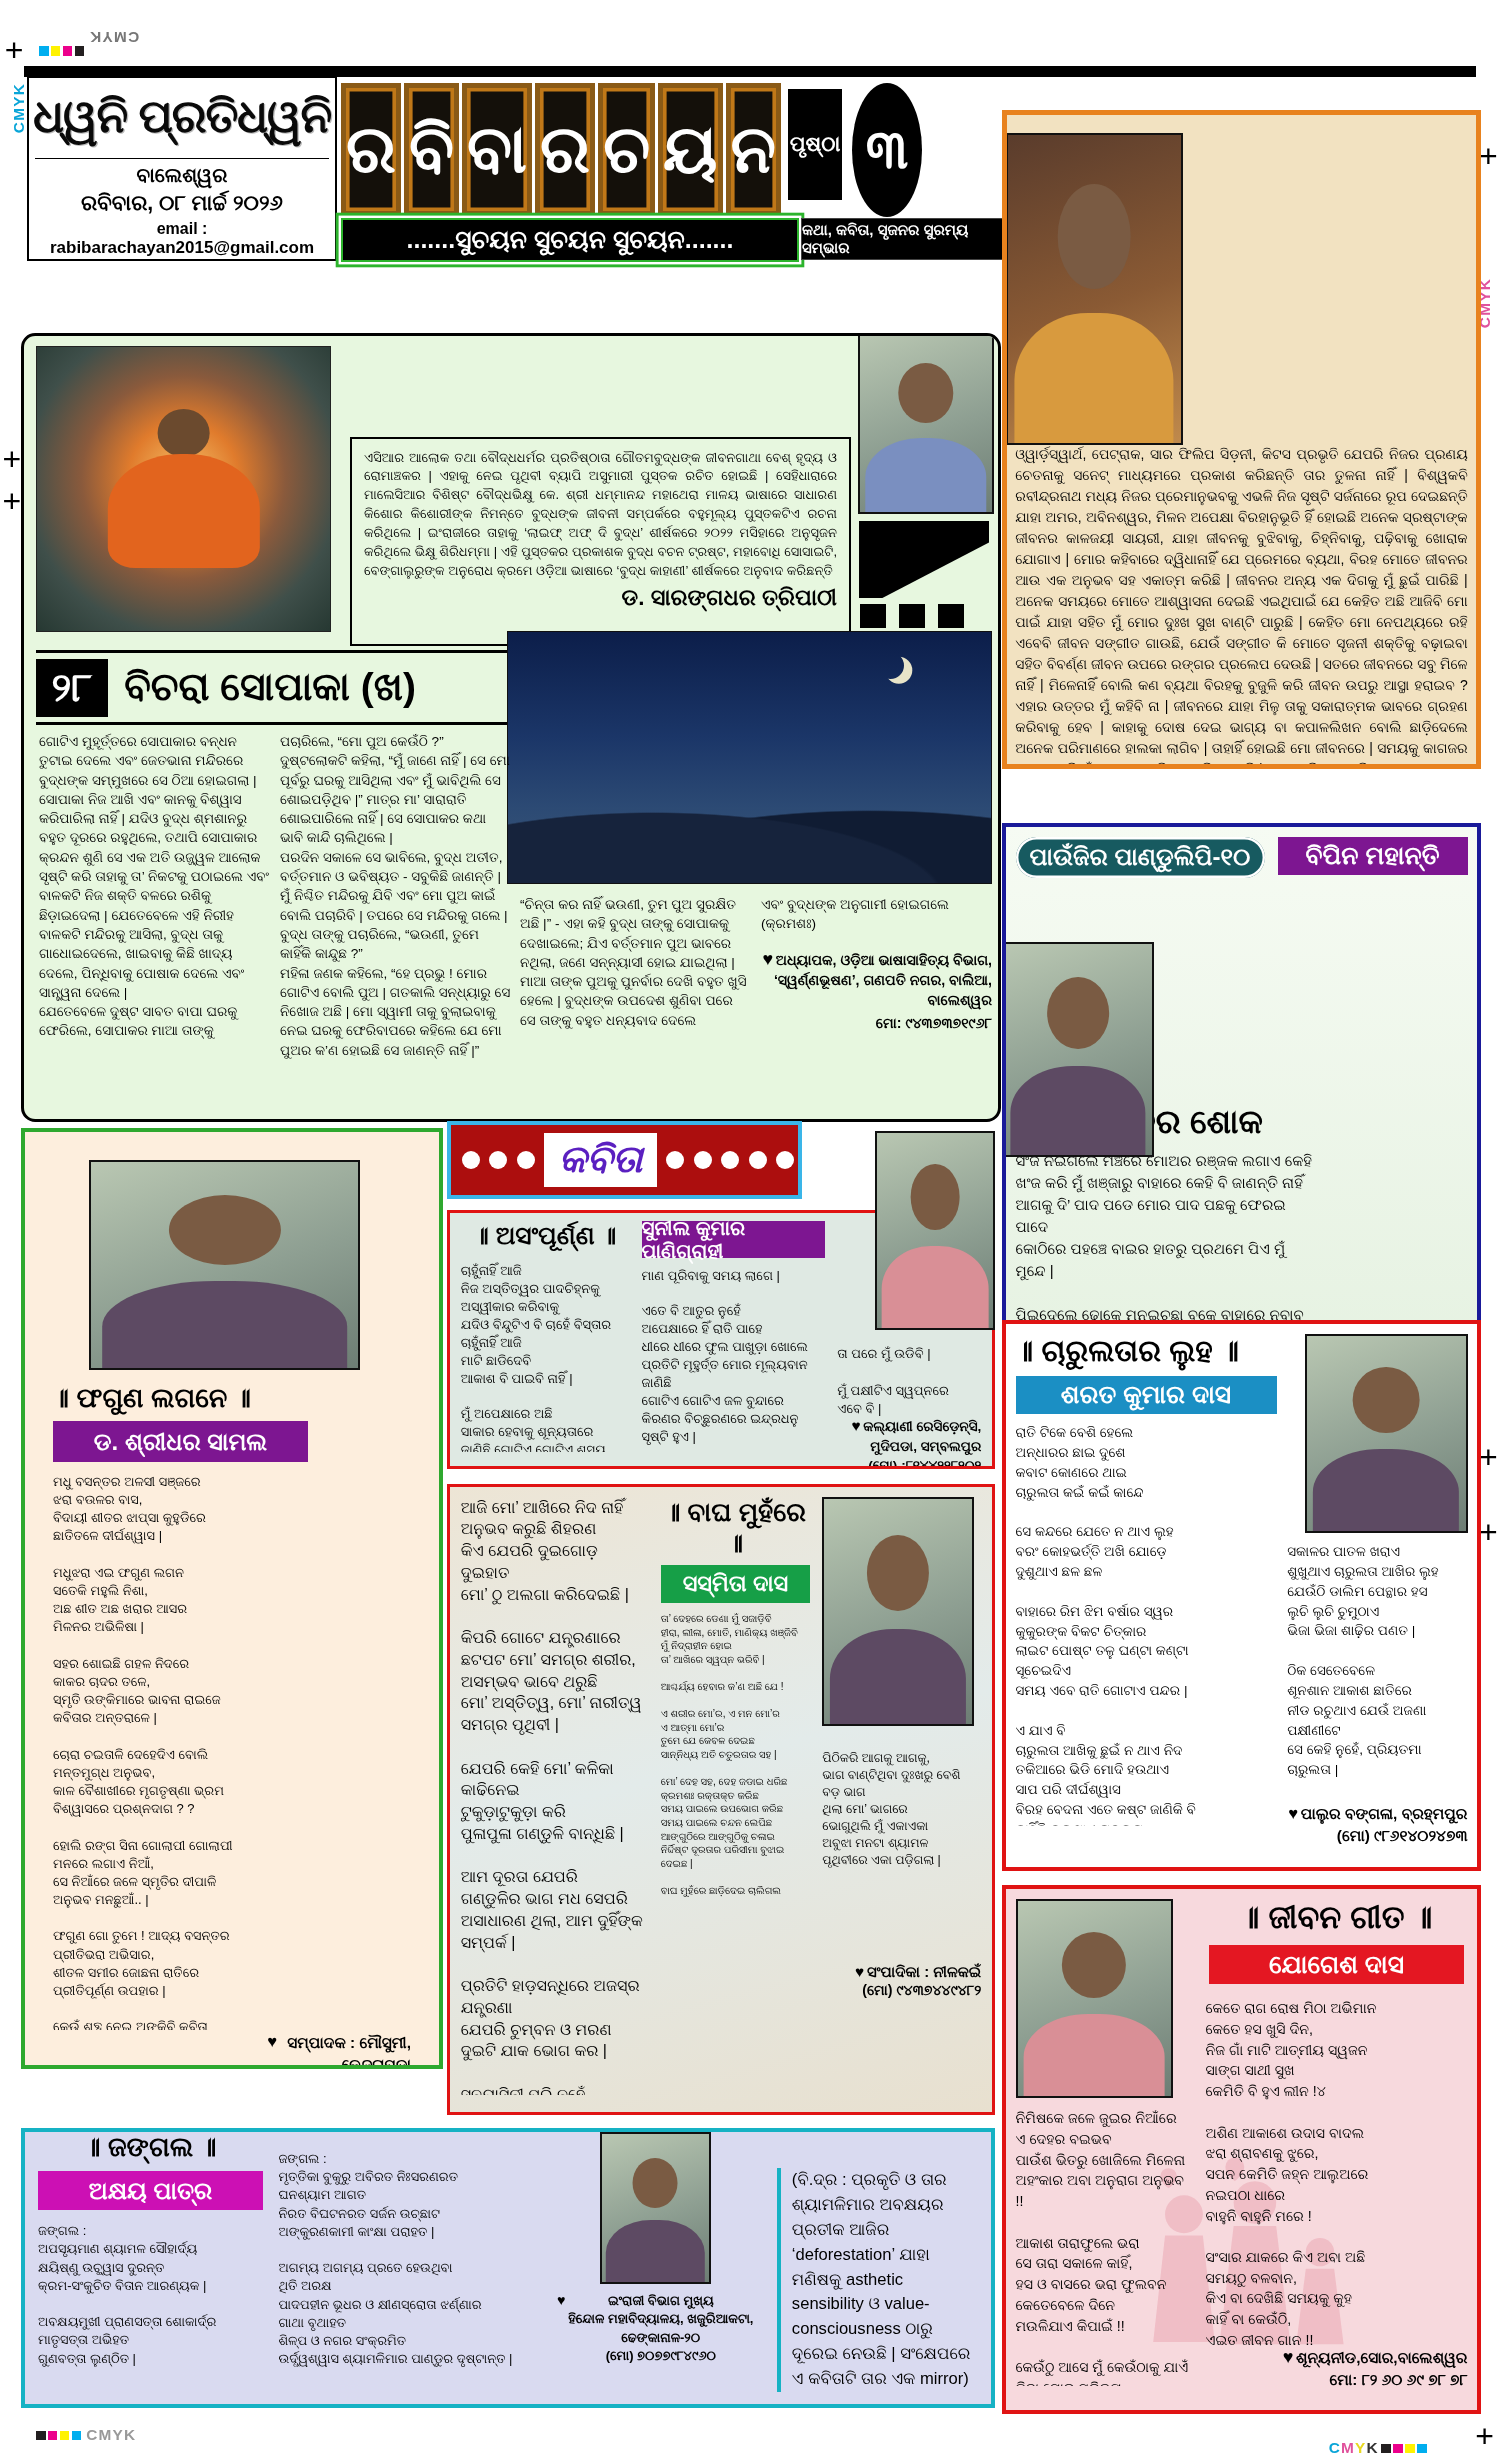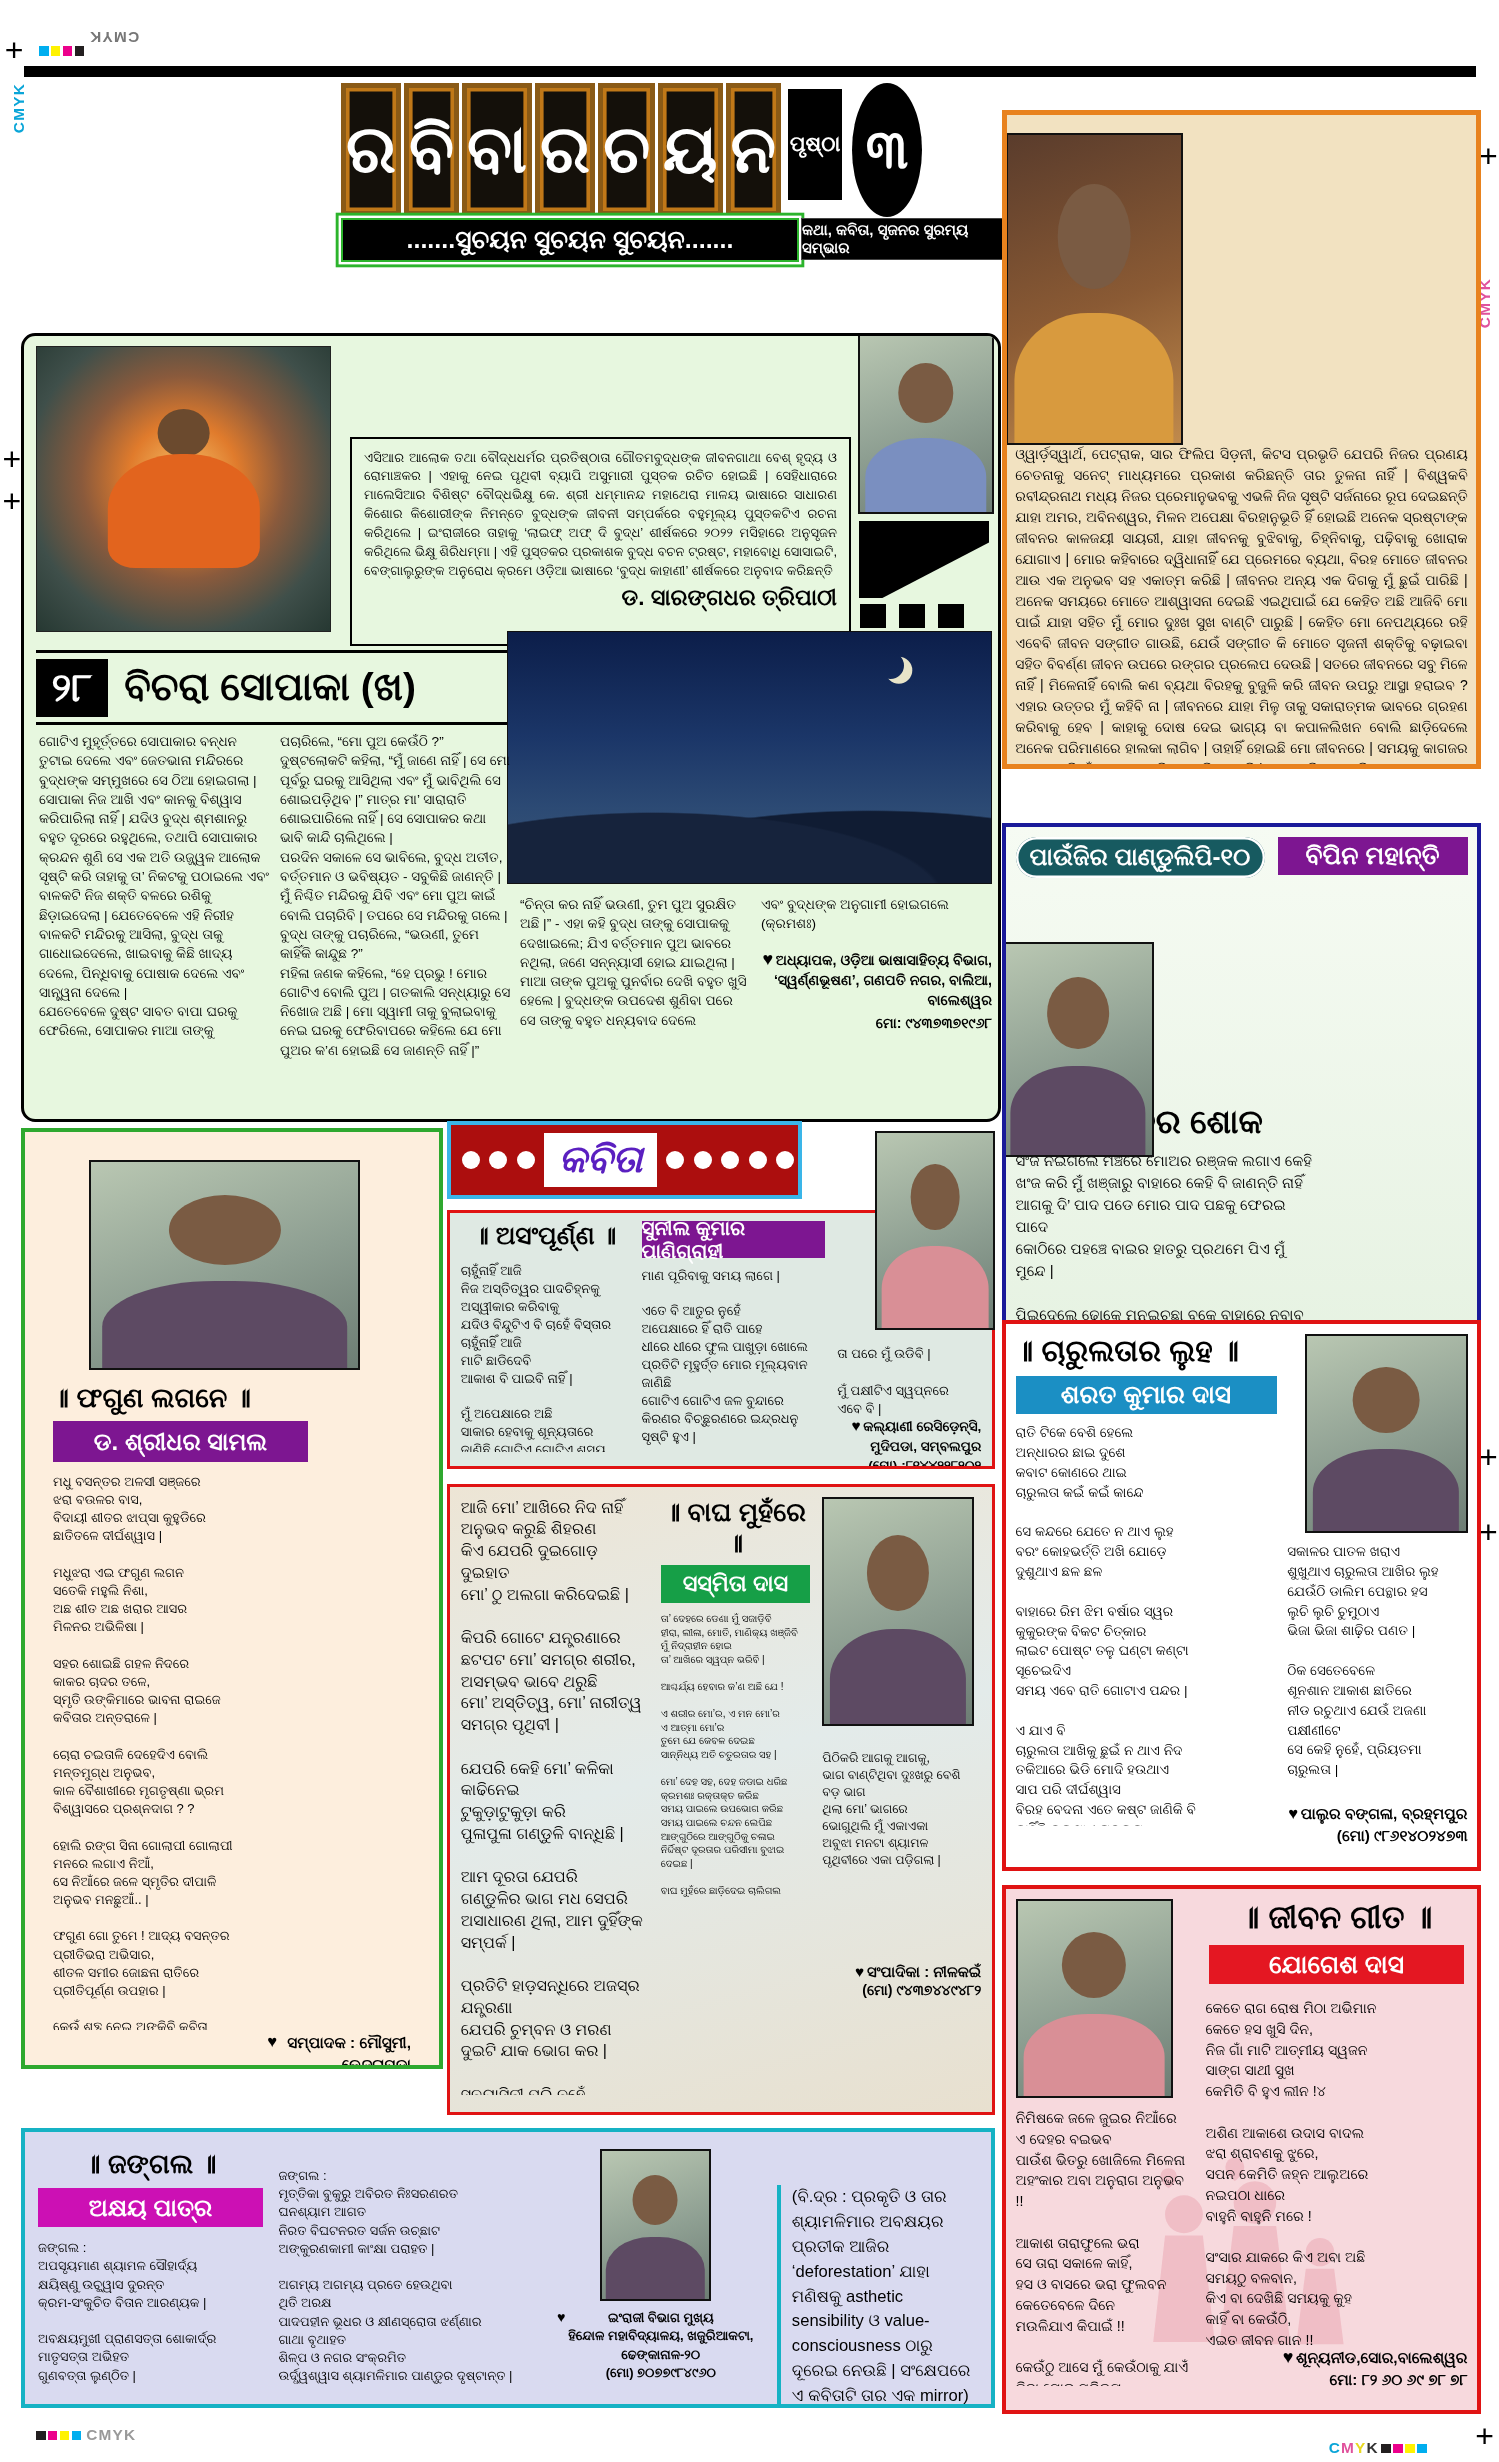"ଧ୍ୱନି ପ୍ରତିଧ୍ୱନି" div.abs { html: none -> <div> <div> <span>ଧ୍ୱନି ପ୍ରତିଧ୍ୱନି</span> </div> <div></div> <div>ବାଲେଶ୍ୱର</div> <div>ରବିବାର, ୦୮ ମାର୍ଚ୍ଚ ୨୦୨୬</div> <div>email :</div> <div>rabibarachayan2015@gmail.com</div> </div> }
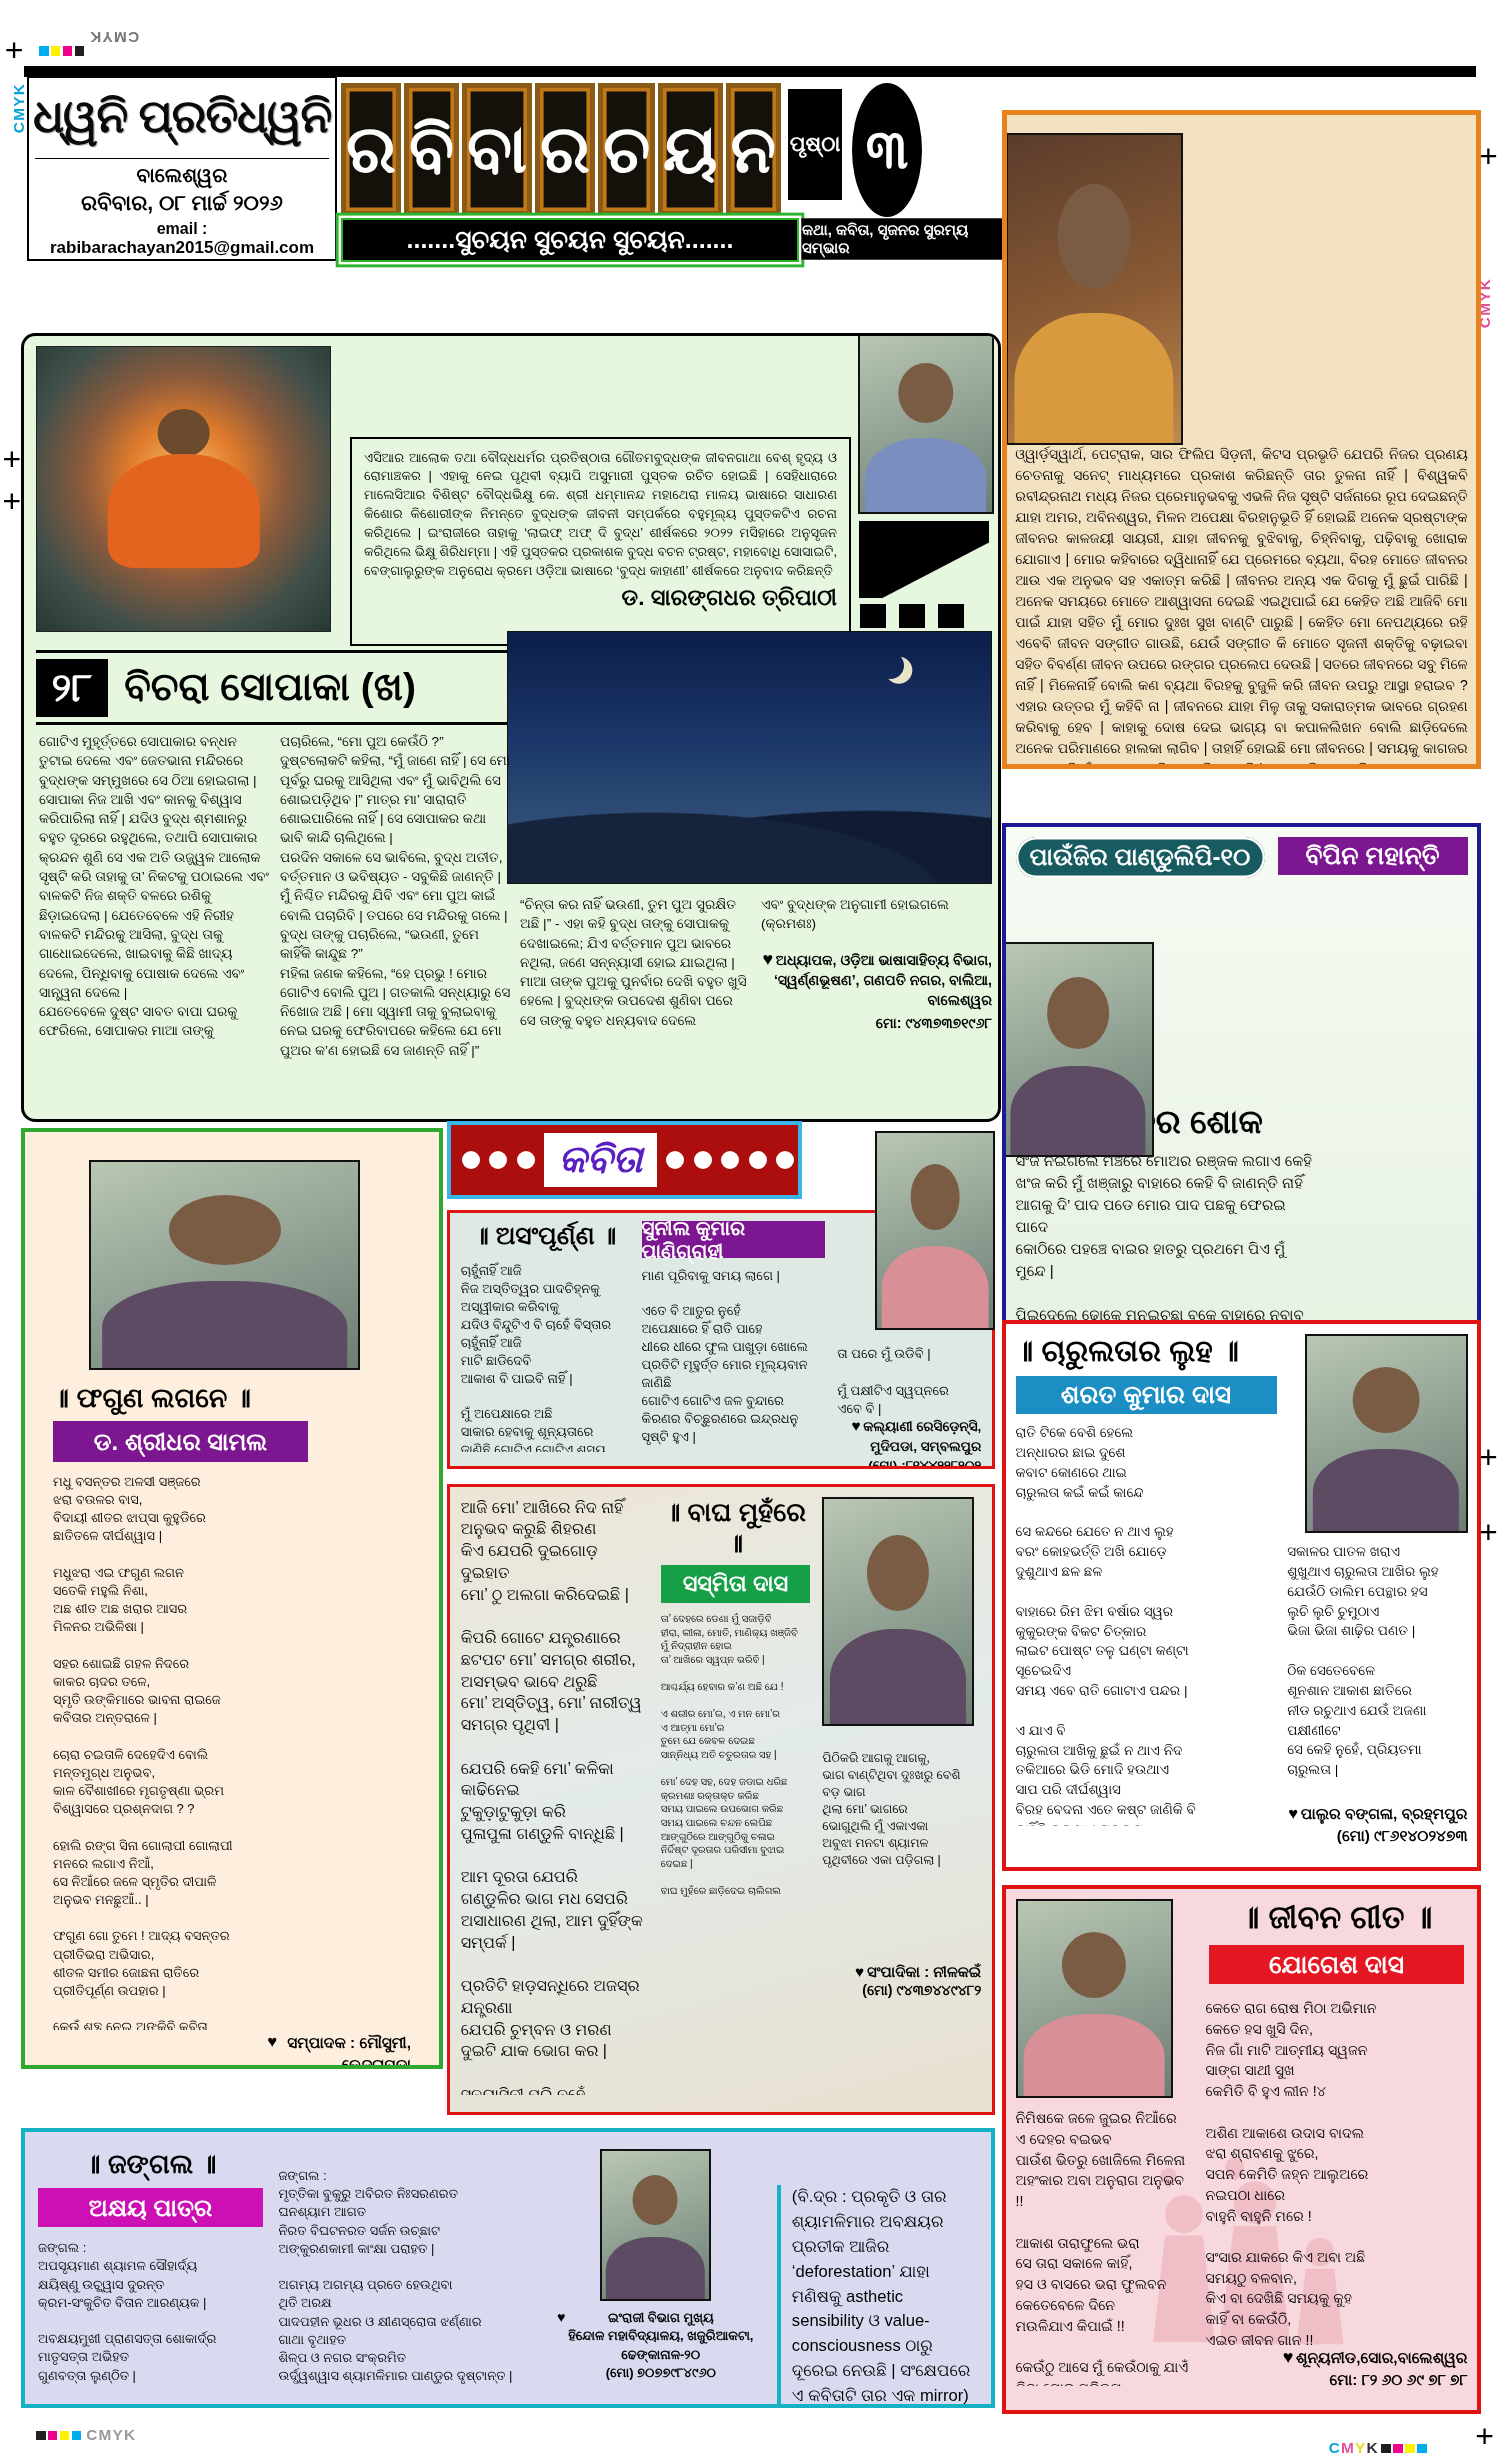"॥ ଜଙ୍ଗଲ ॥" div.abs { padding: 17px 13px -> 0 13px }
